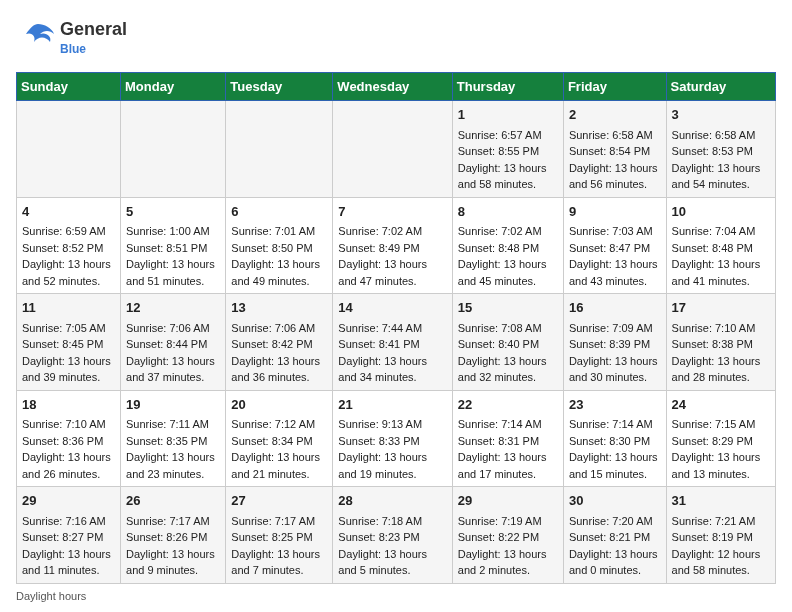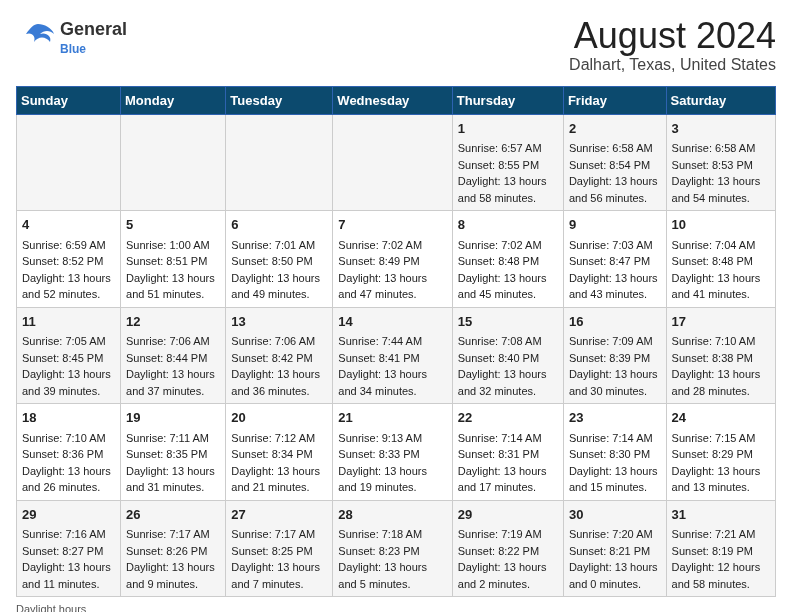"August 2024" div.title-area { html: <div> <div>August 2024</div> <div>Dalhart, Texas, United States</div> </div> -> none }
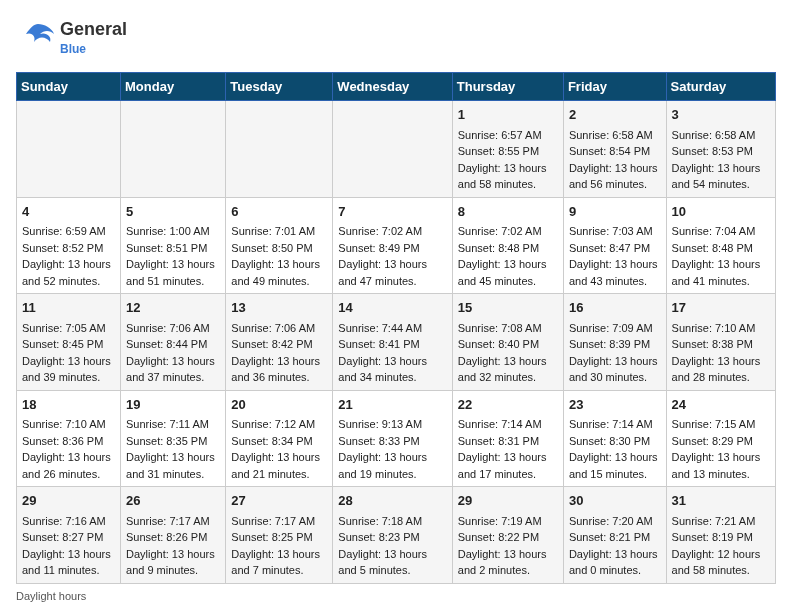"Sunday" thead tr th { background-color: #0c4a6e -> #15803d }
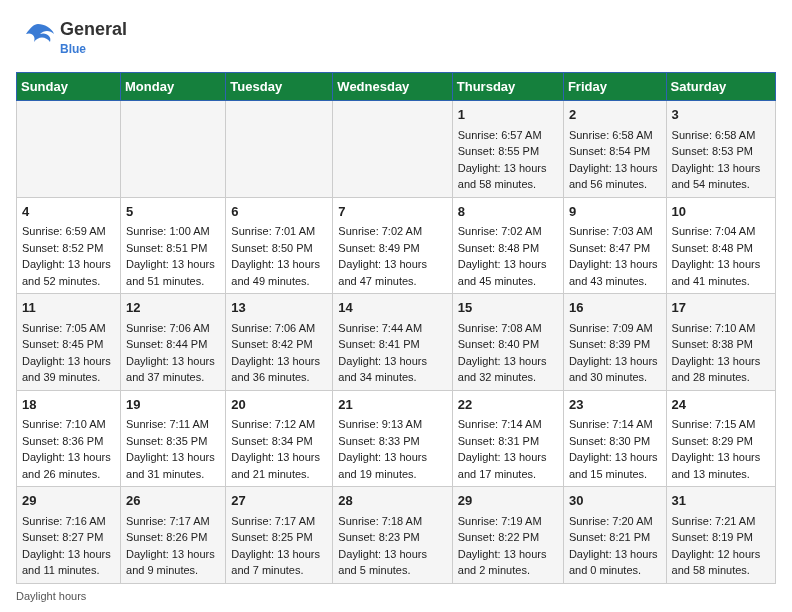"Daylight: 13 hours and 31" div { text: 31 -> 23 }
